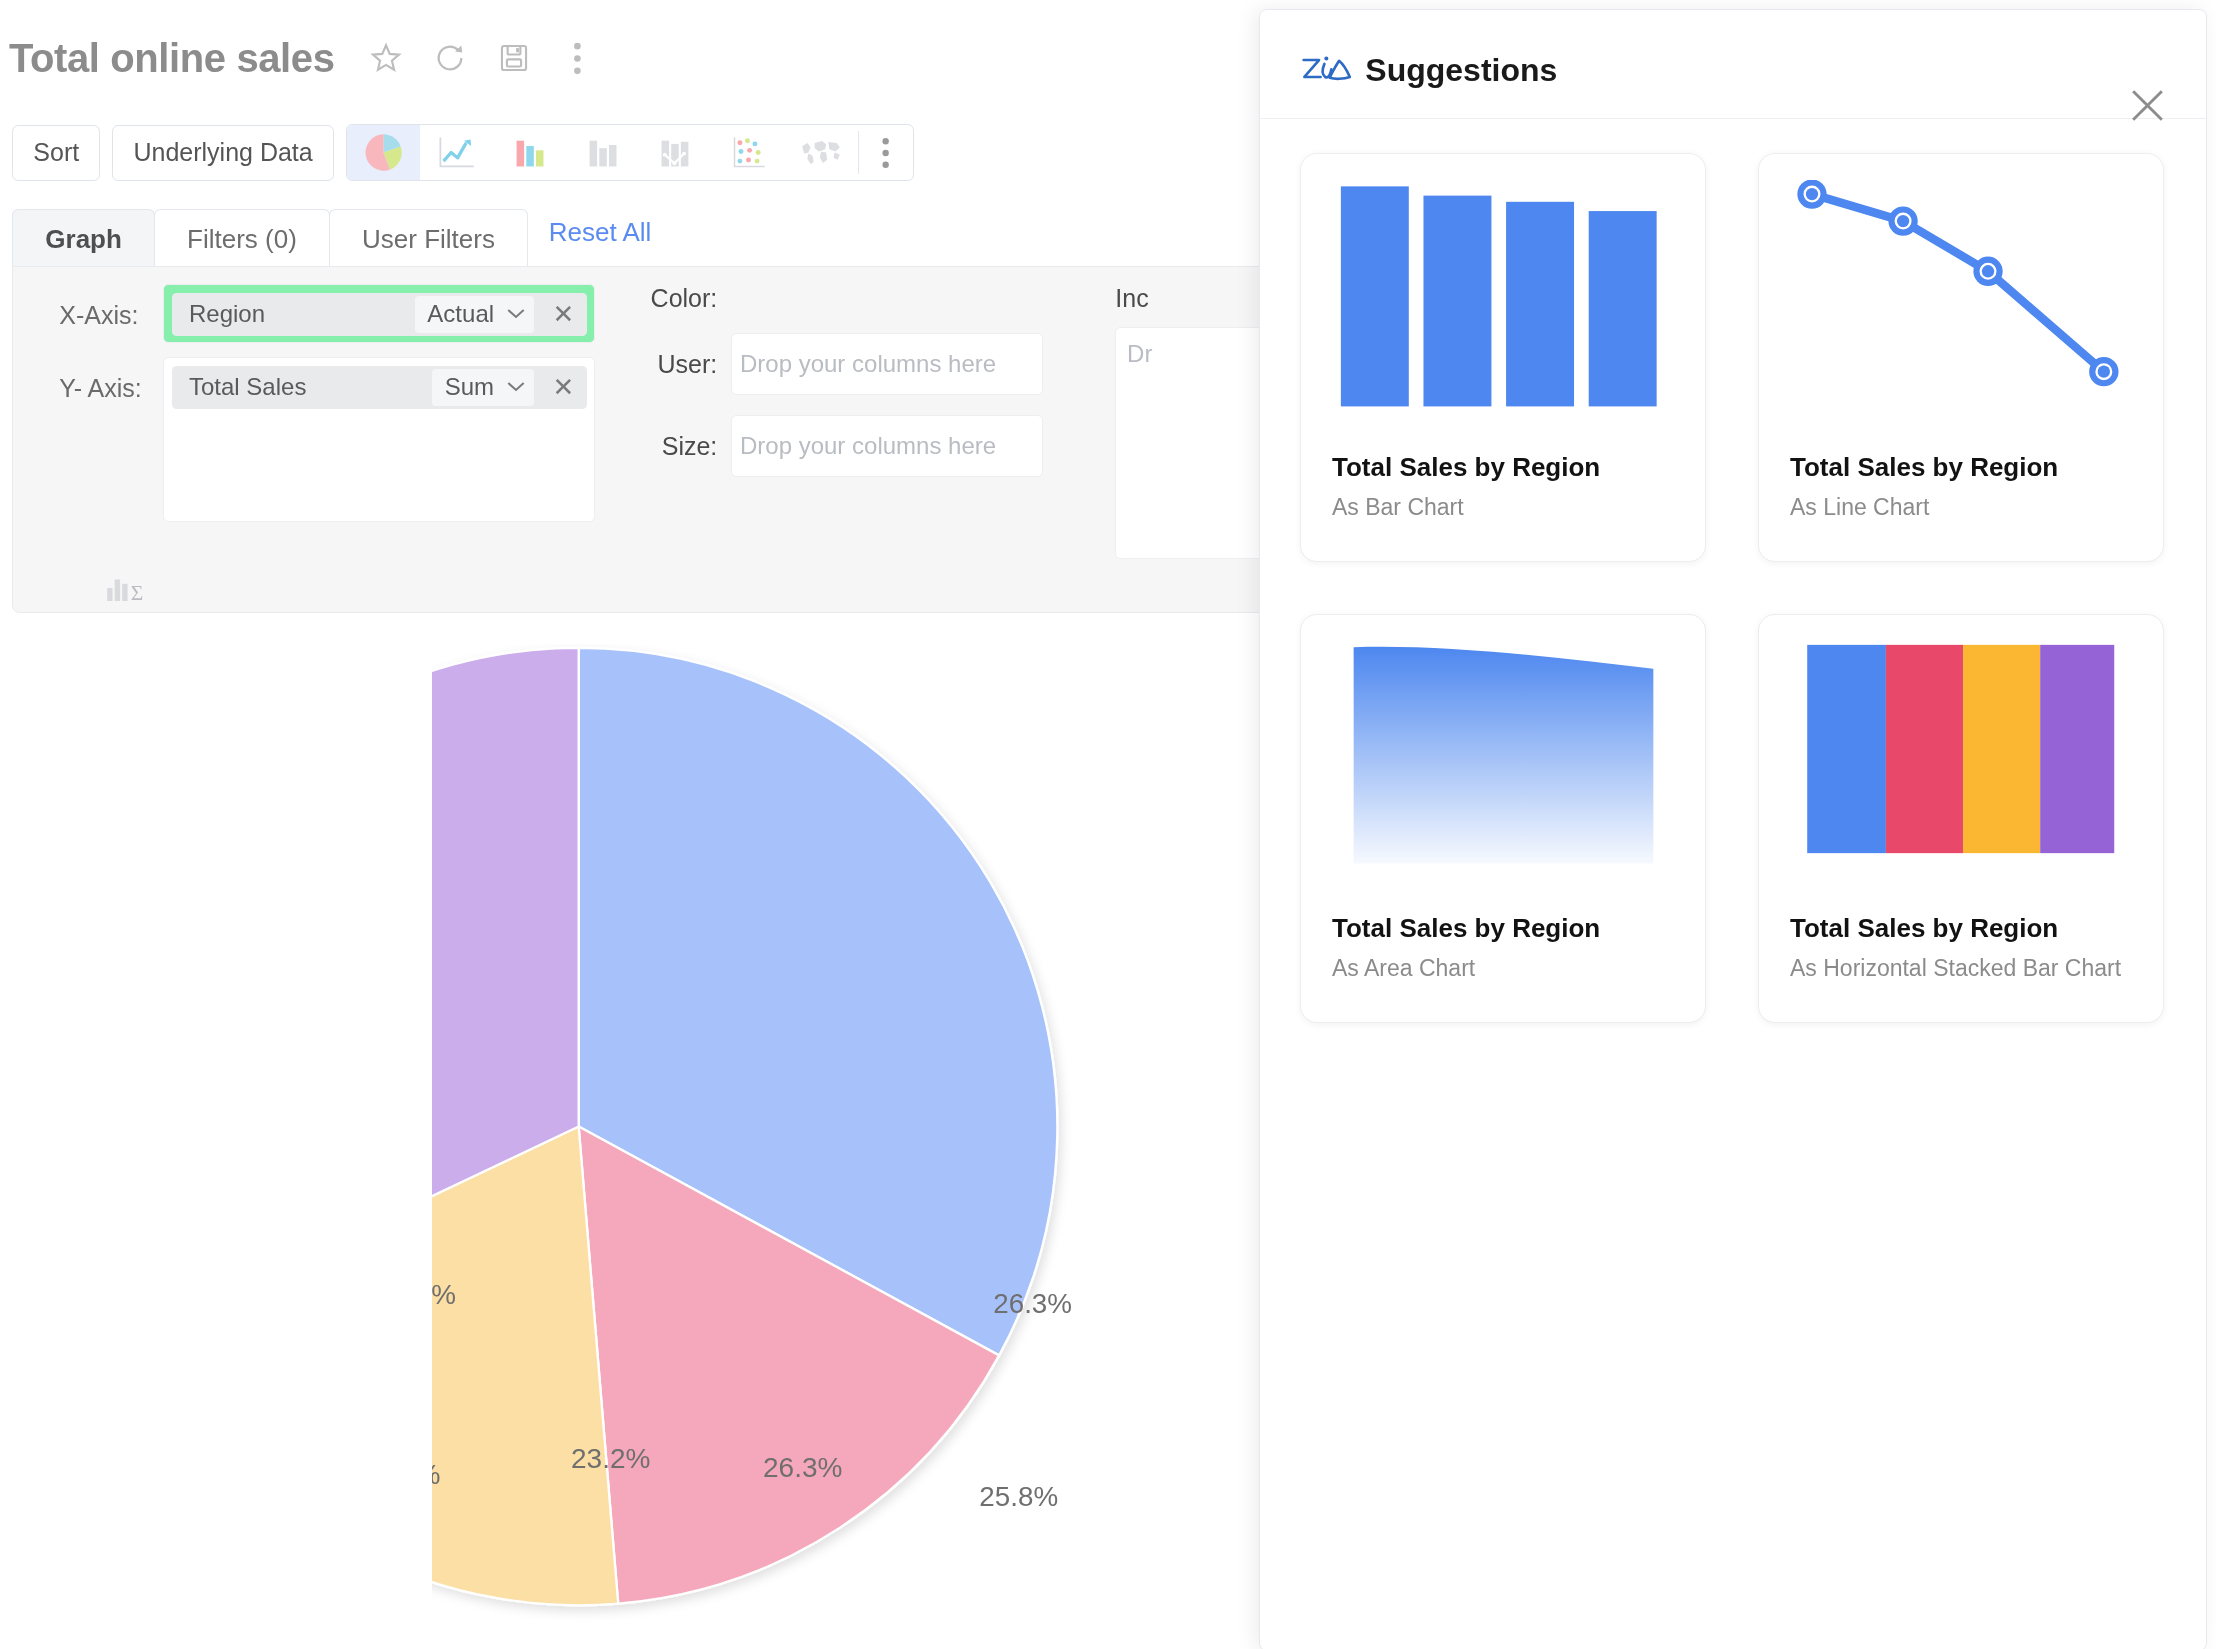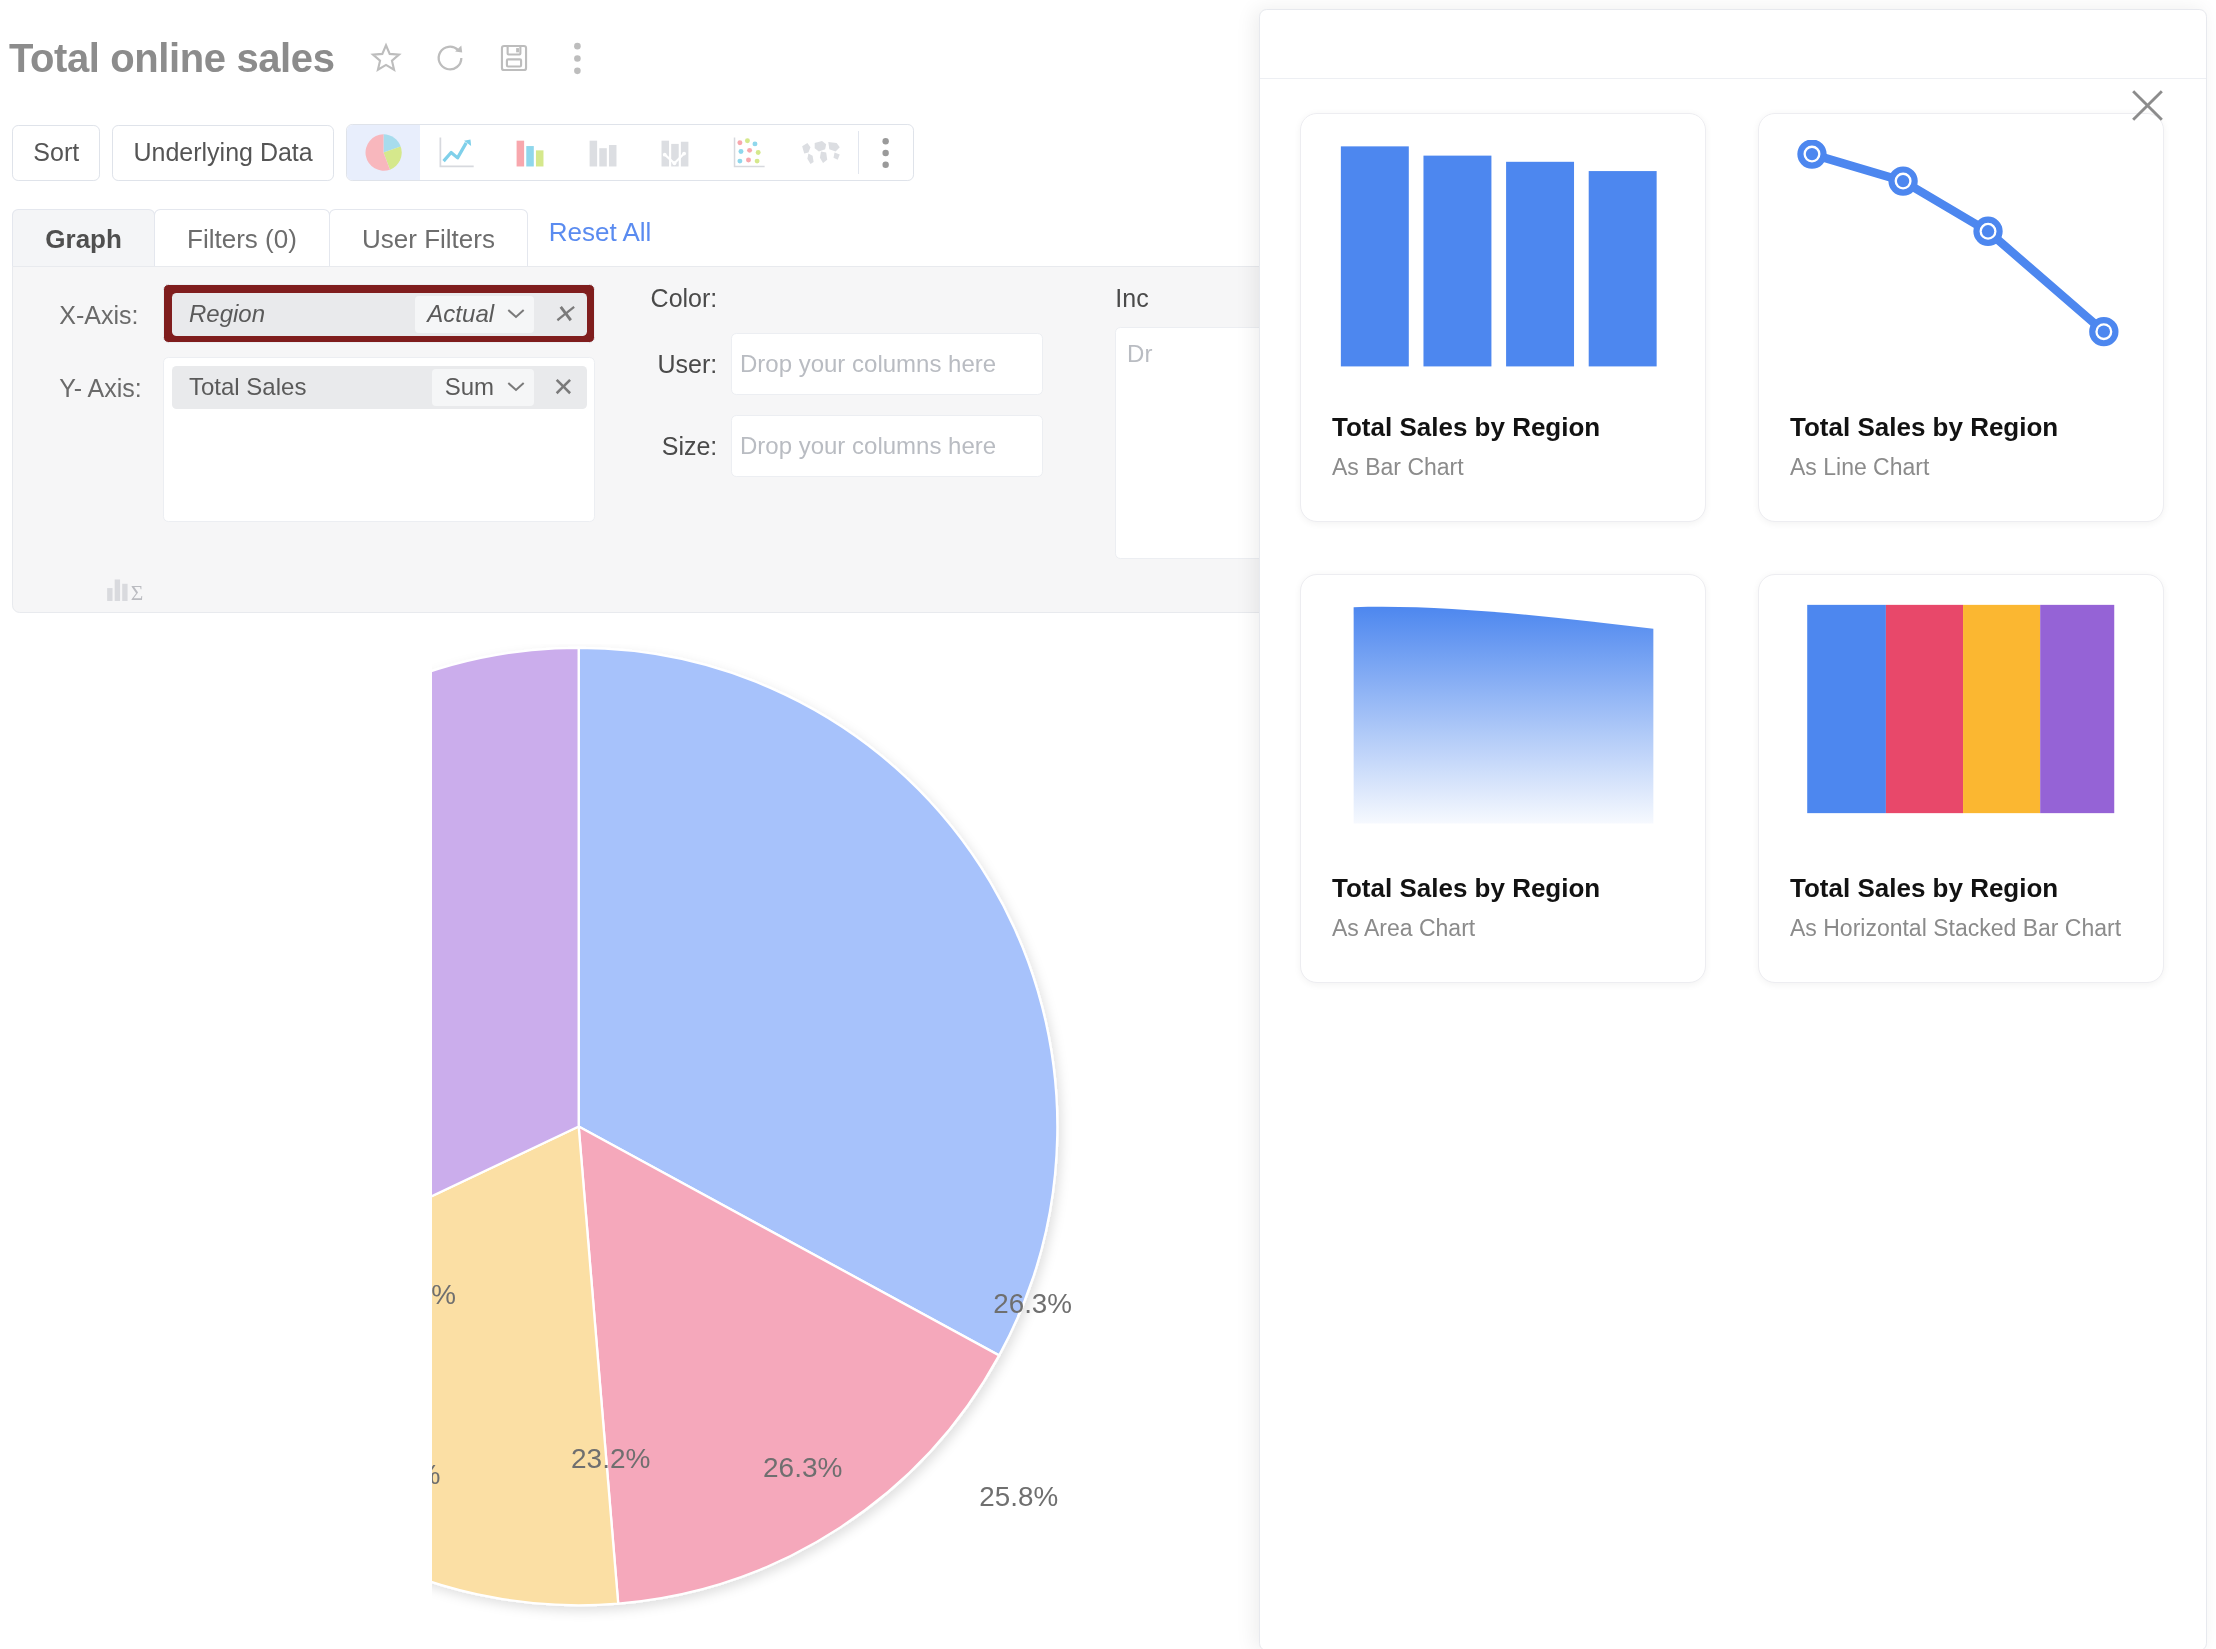"Suggestions" div.sugg-title-row { html: none -> <div> <span> <svg> <g> <path></path> <path></path> <path></path> </g> <circle></circle> </svg> </span> <span>Suggestions</span> </div> }
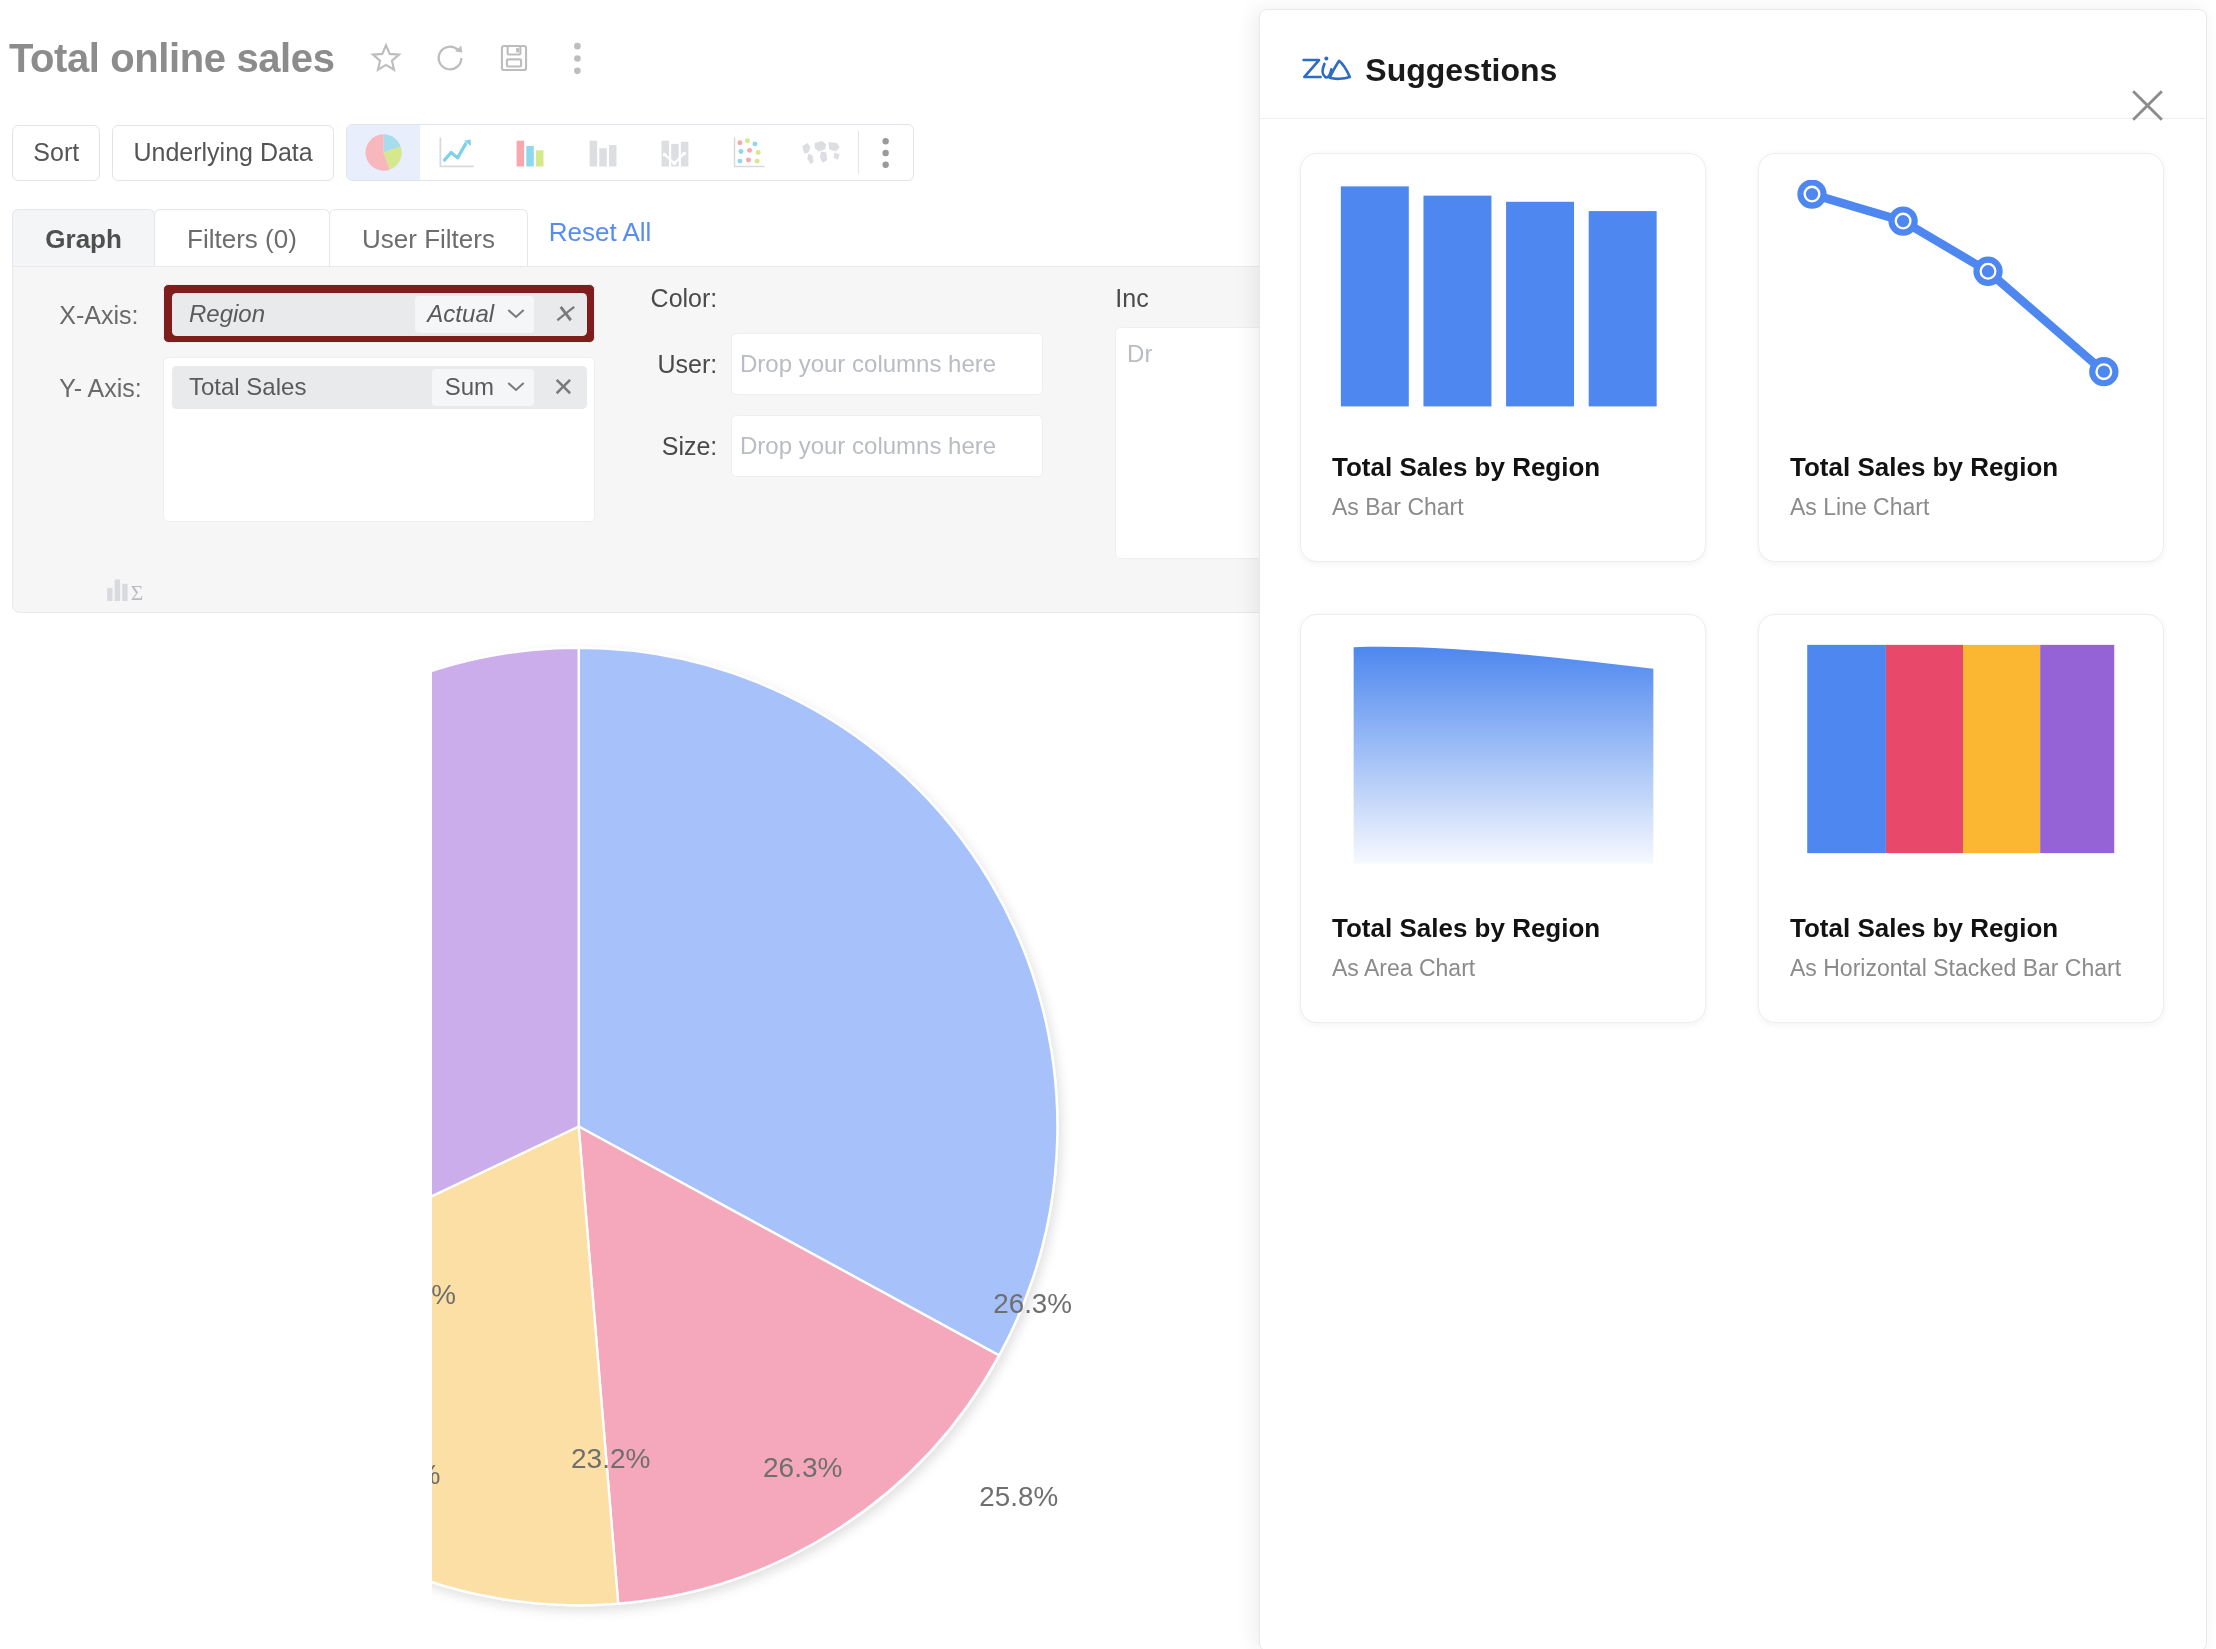"Region" .drop-x { background: #7f1d1d -> #86efac; font-style: italic -> none }
